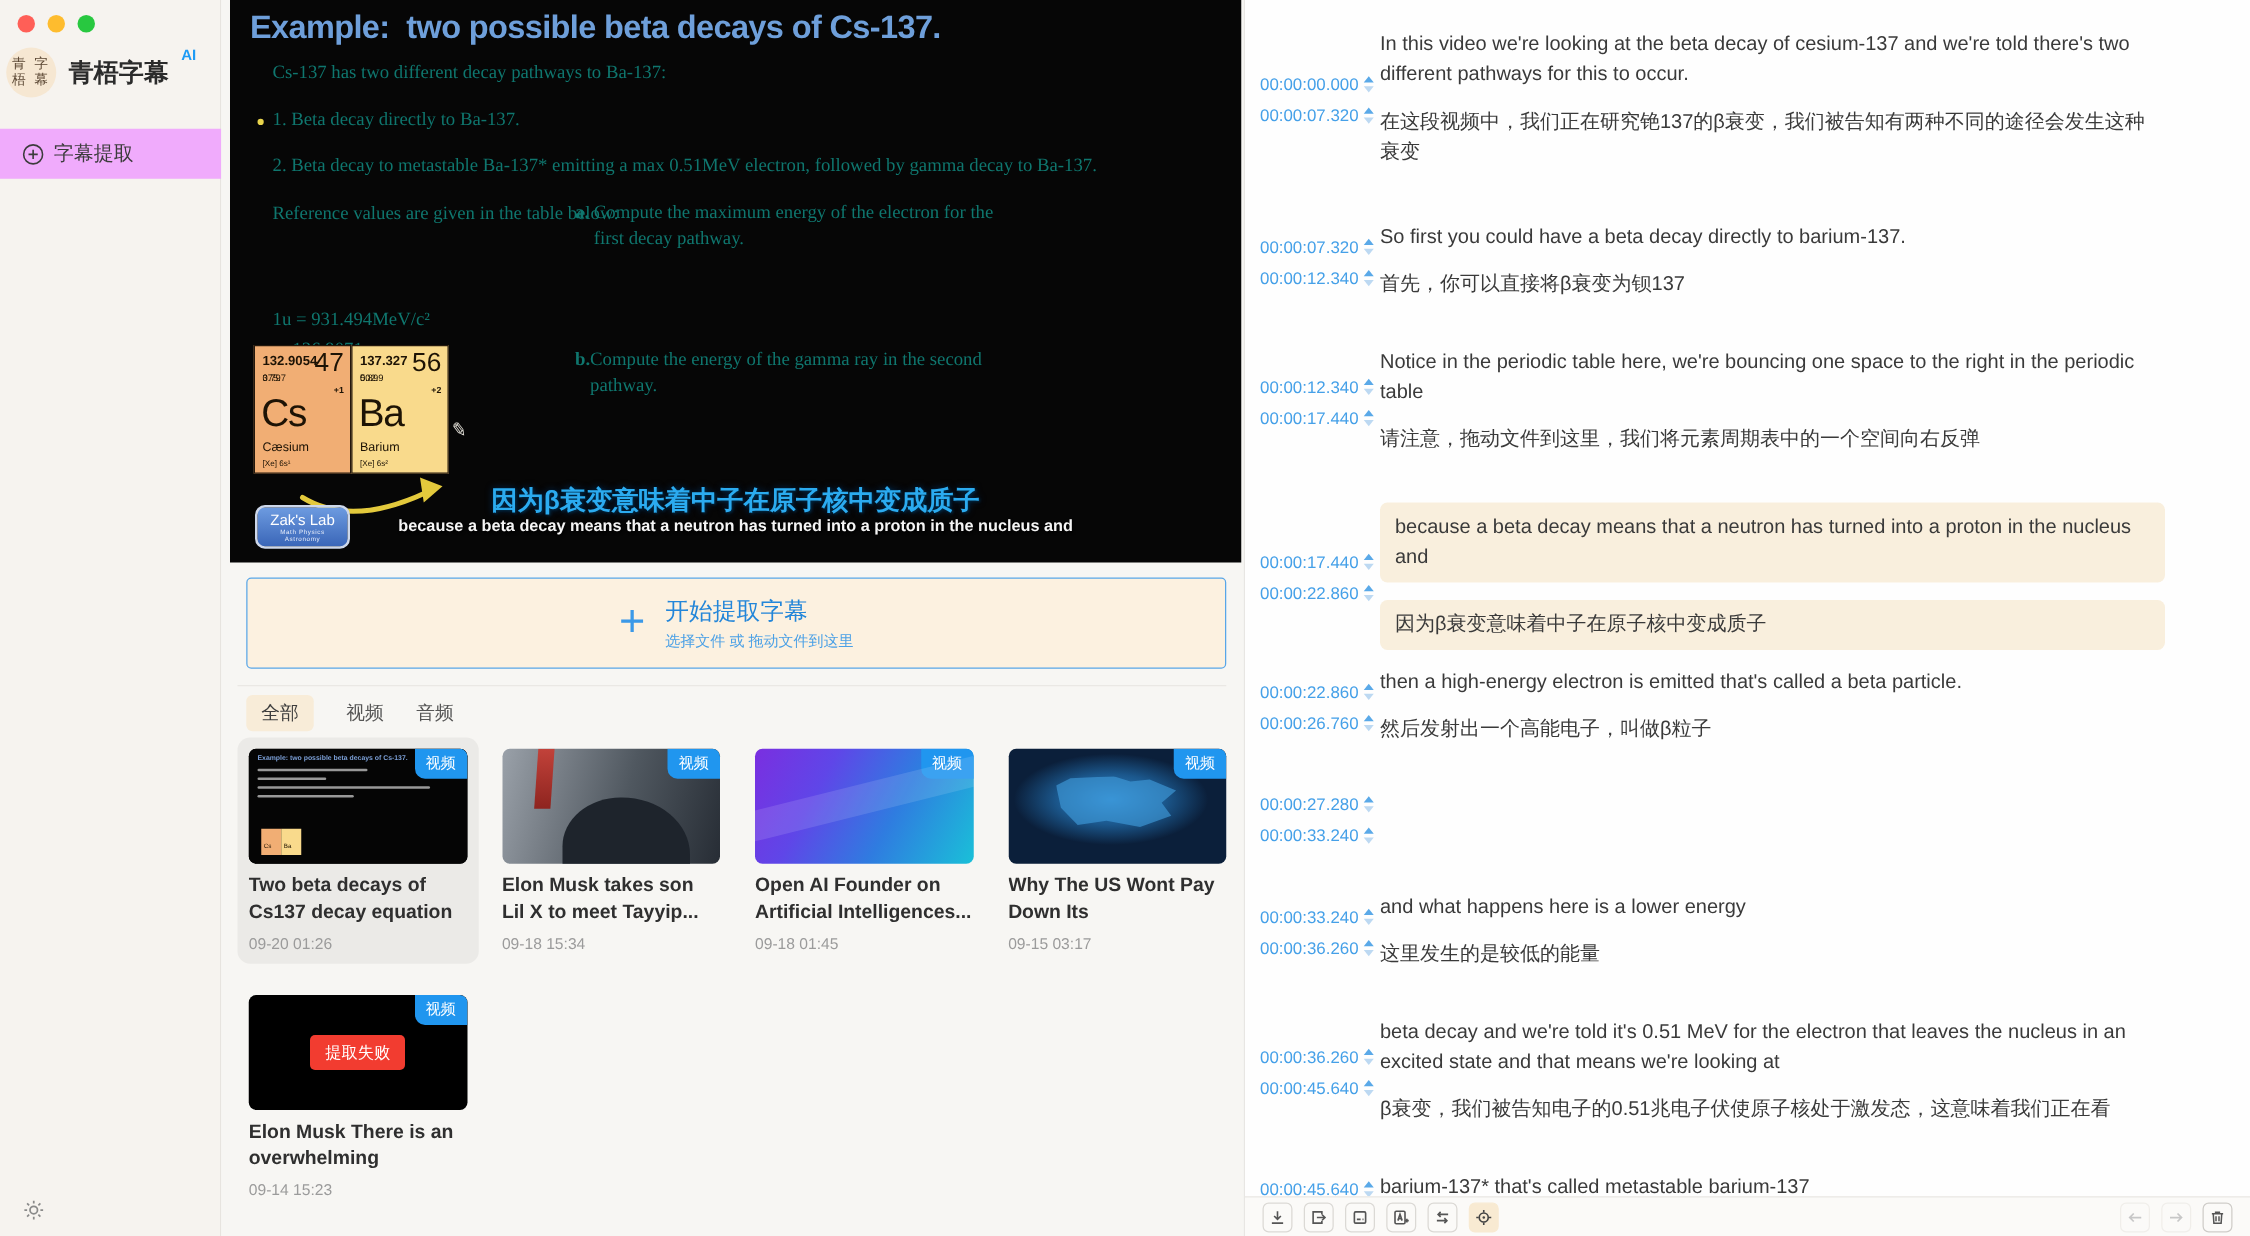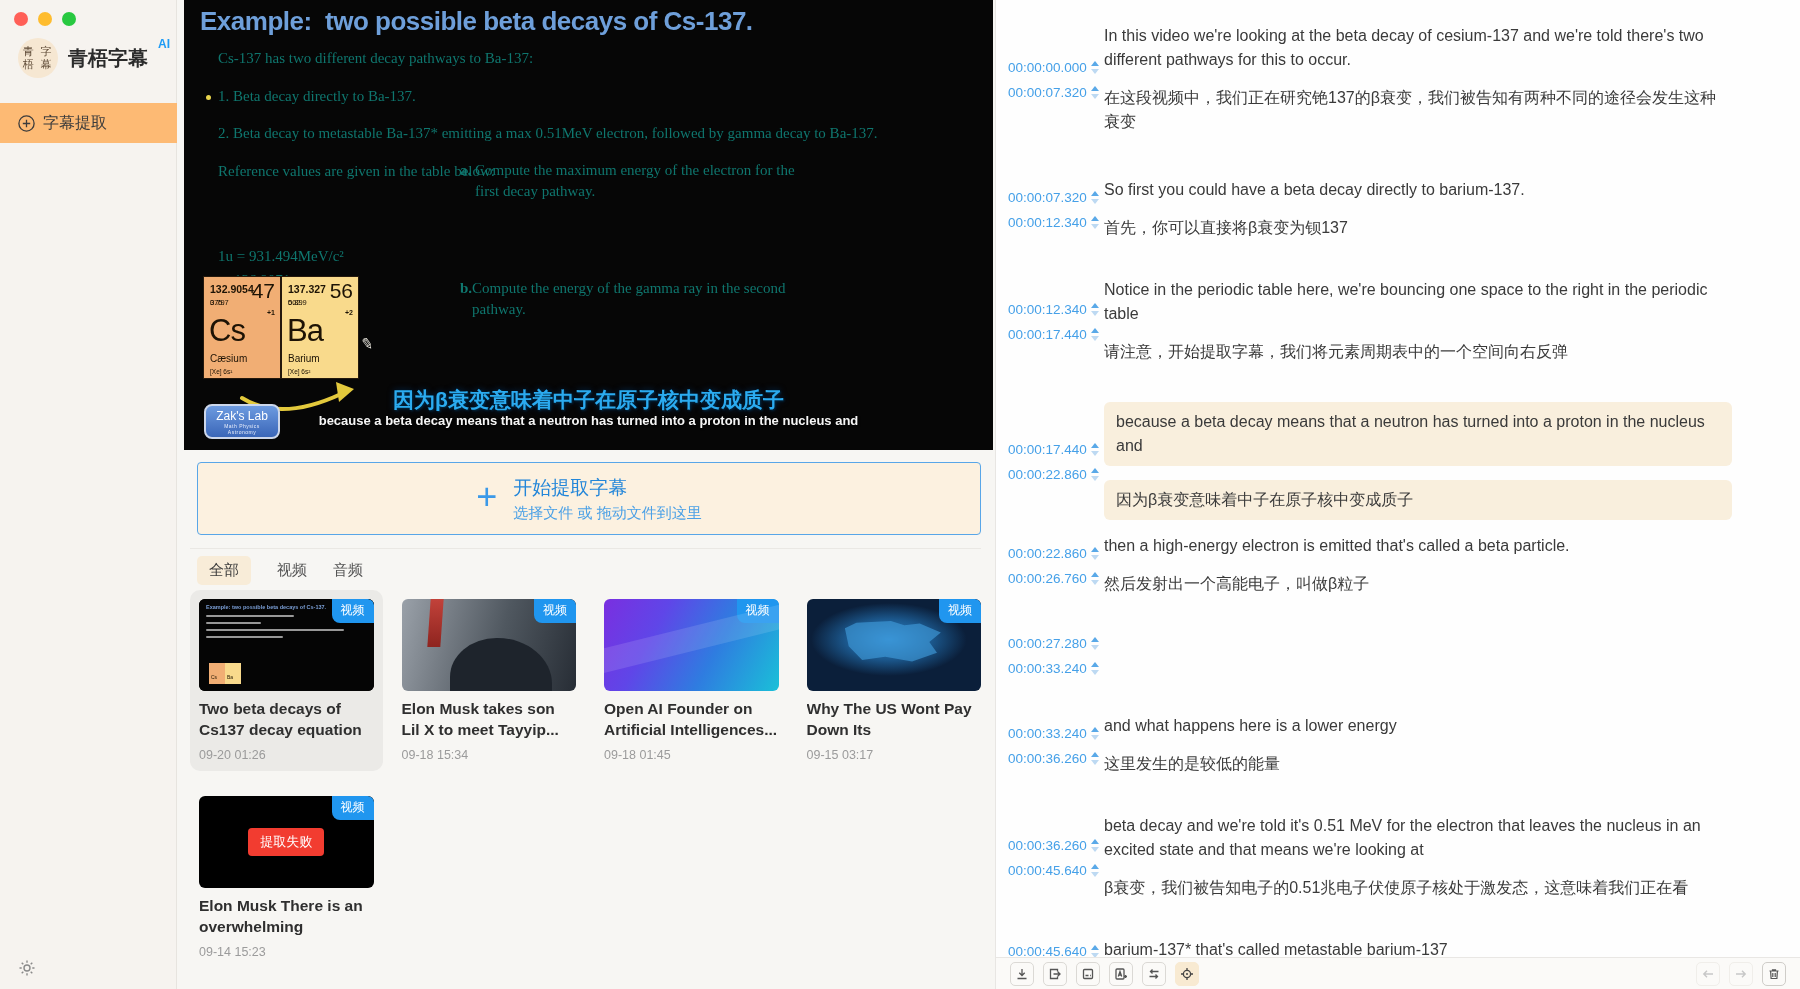"青 字" .brand { left: 18px -> 5px }
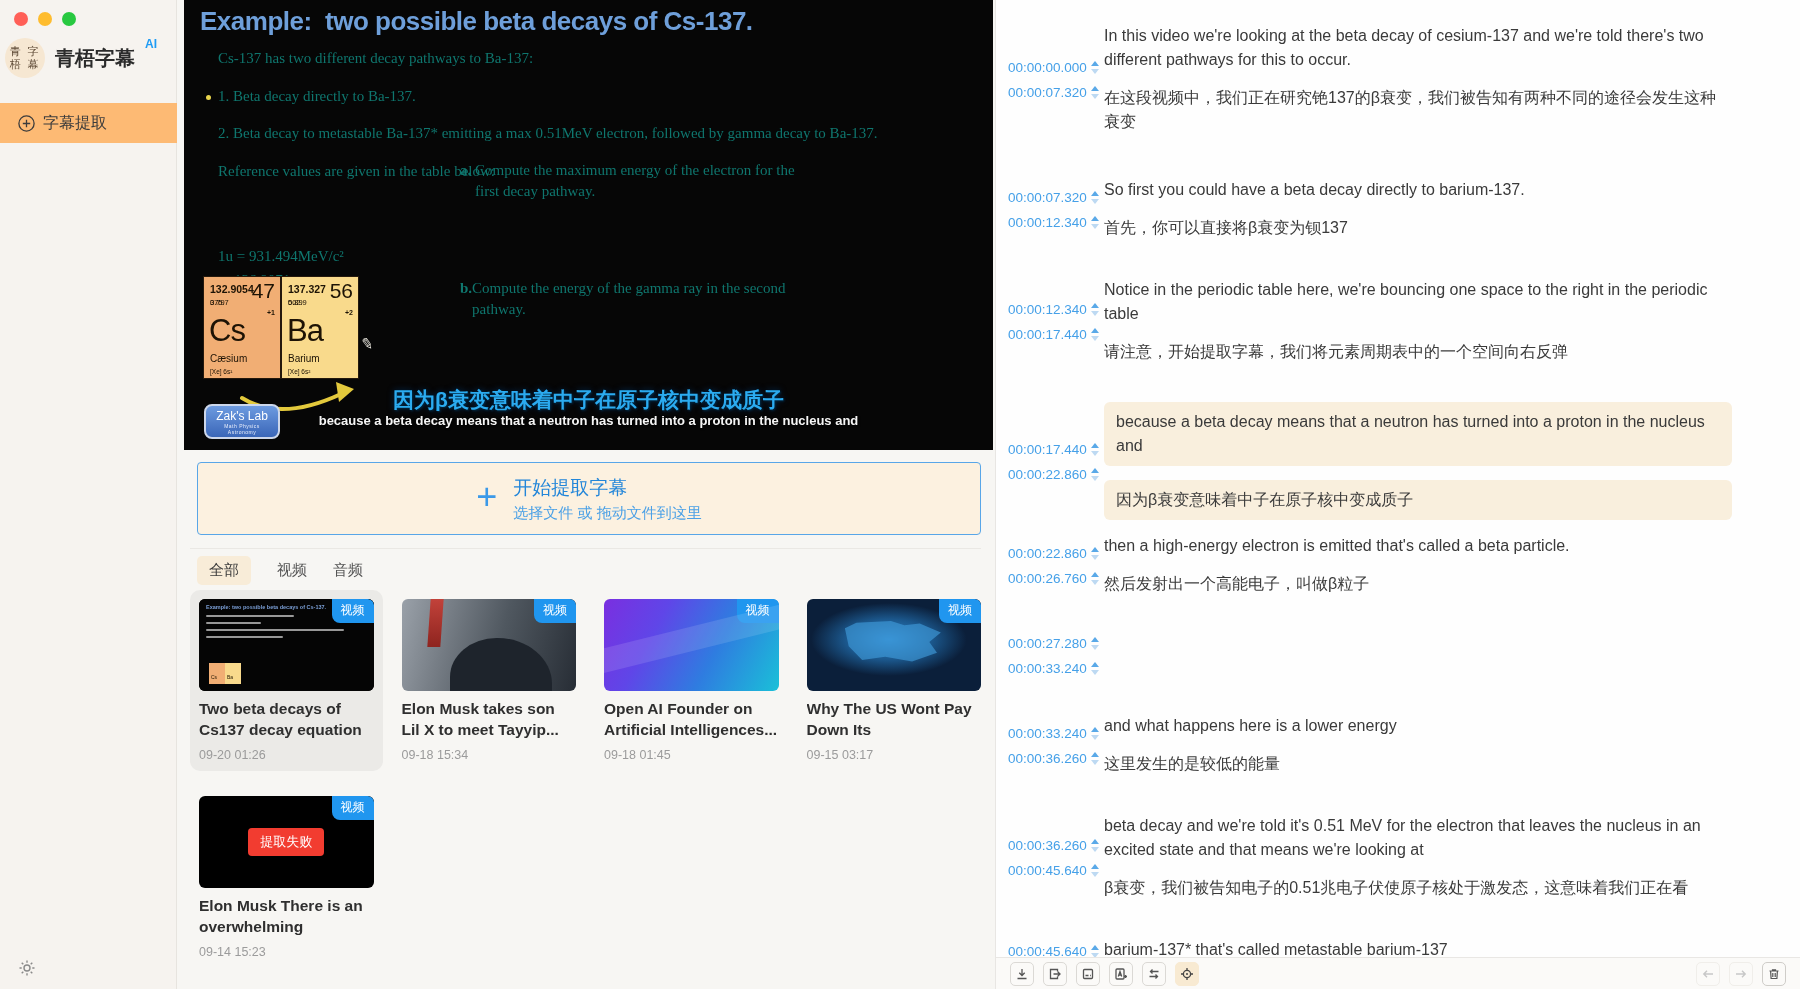"字幕提取" .menu-item { background: #fdba74 -> #f0abfc }
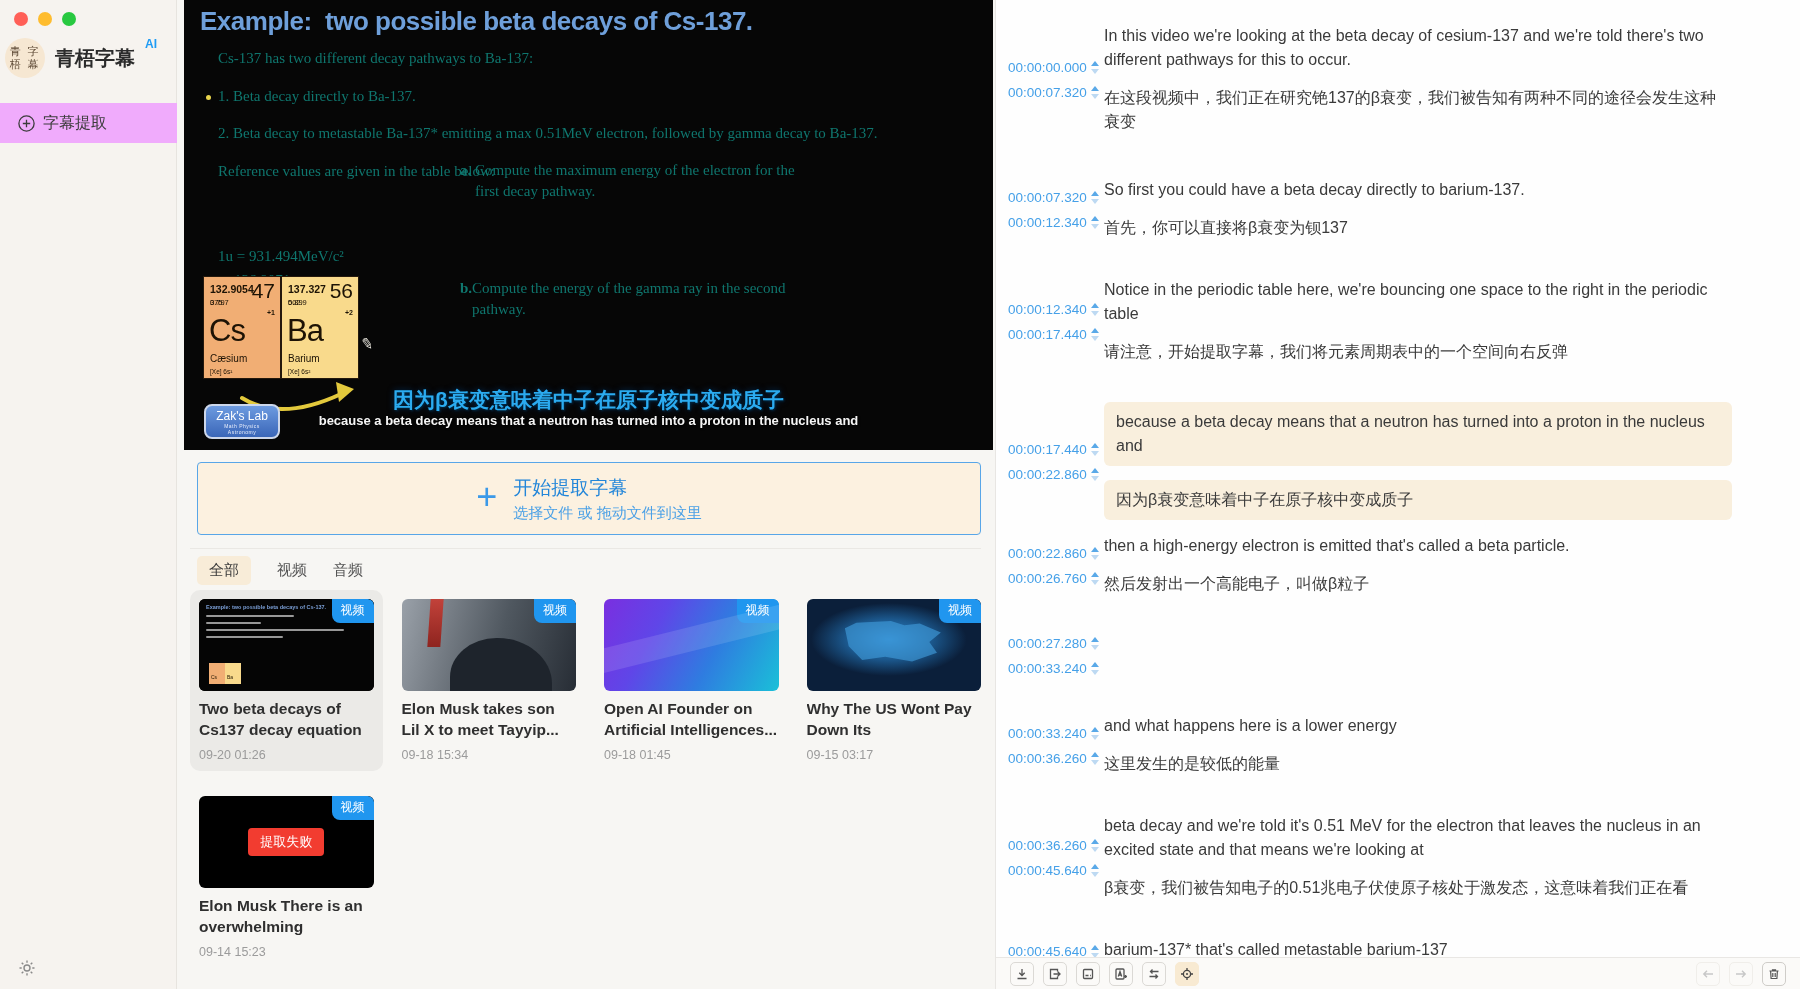"请注意，开始提取字幕，我们将元素周期表中的一个空间向右反弹" p { text: 开始提取字幕 -> 拖动文件到这里 }
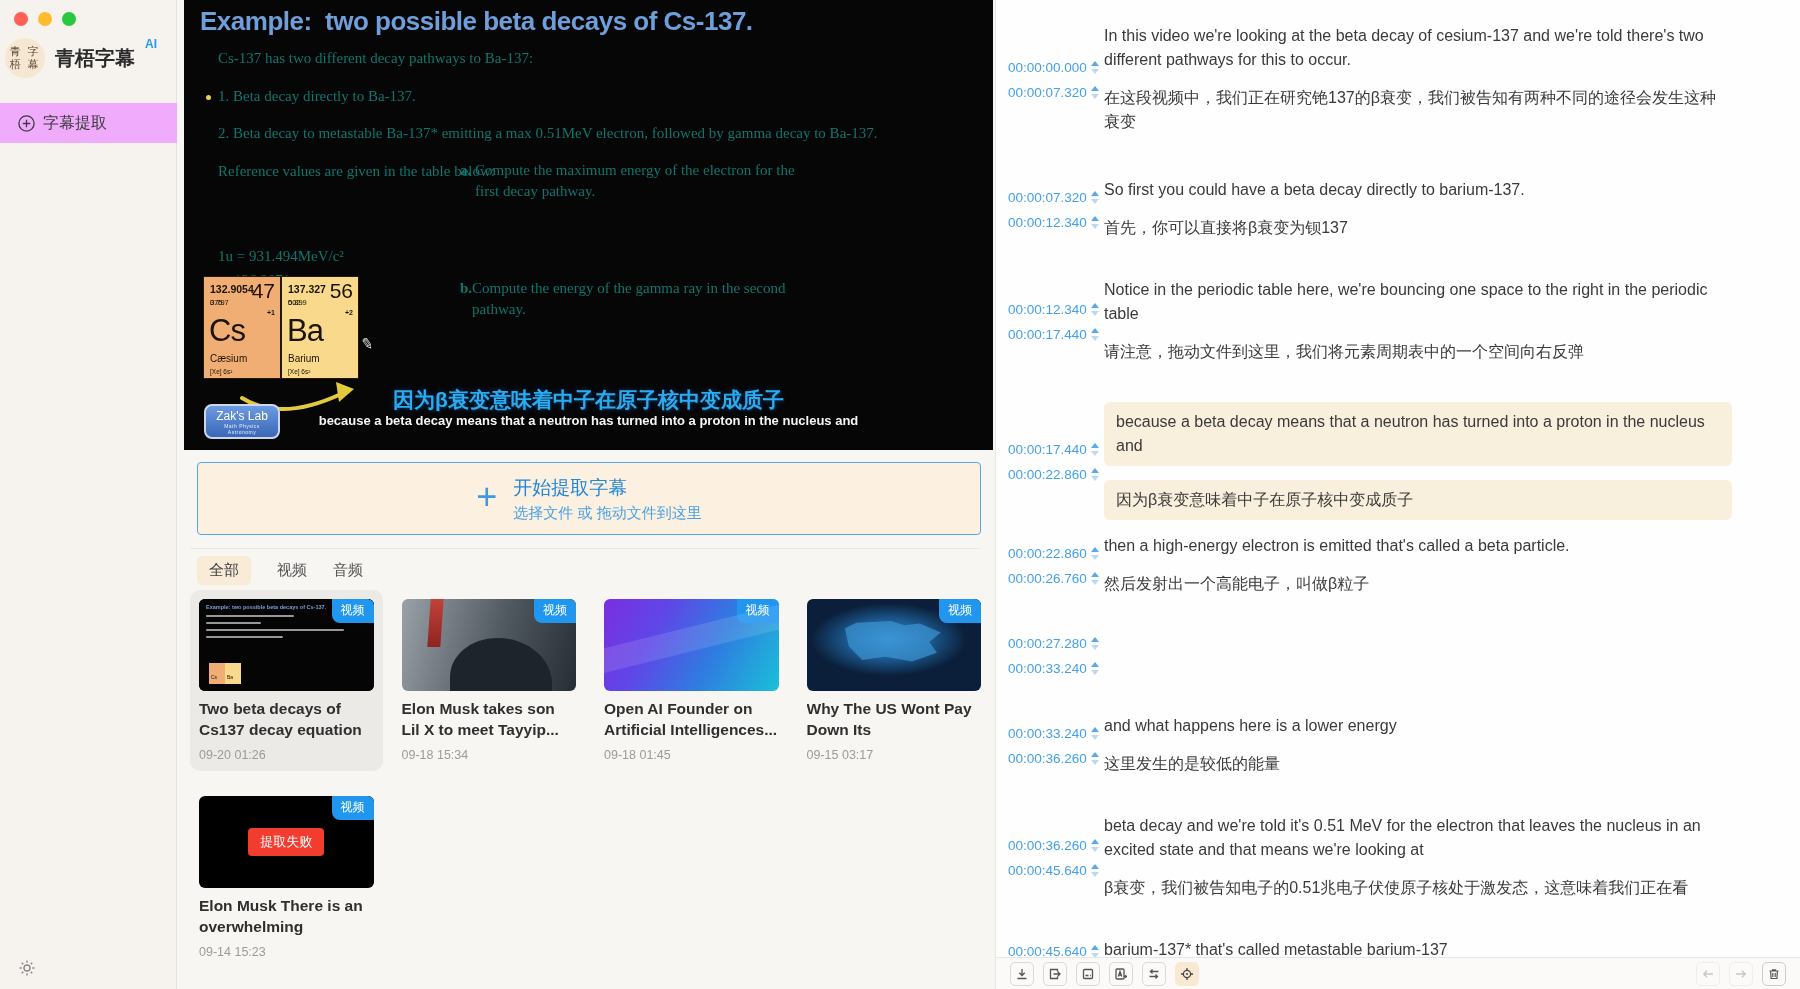"选择文件 或 拖动文件到这里" .dz-sub { font-size: 15px -> 12px }
